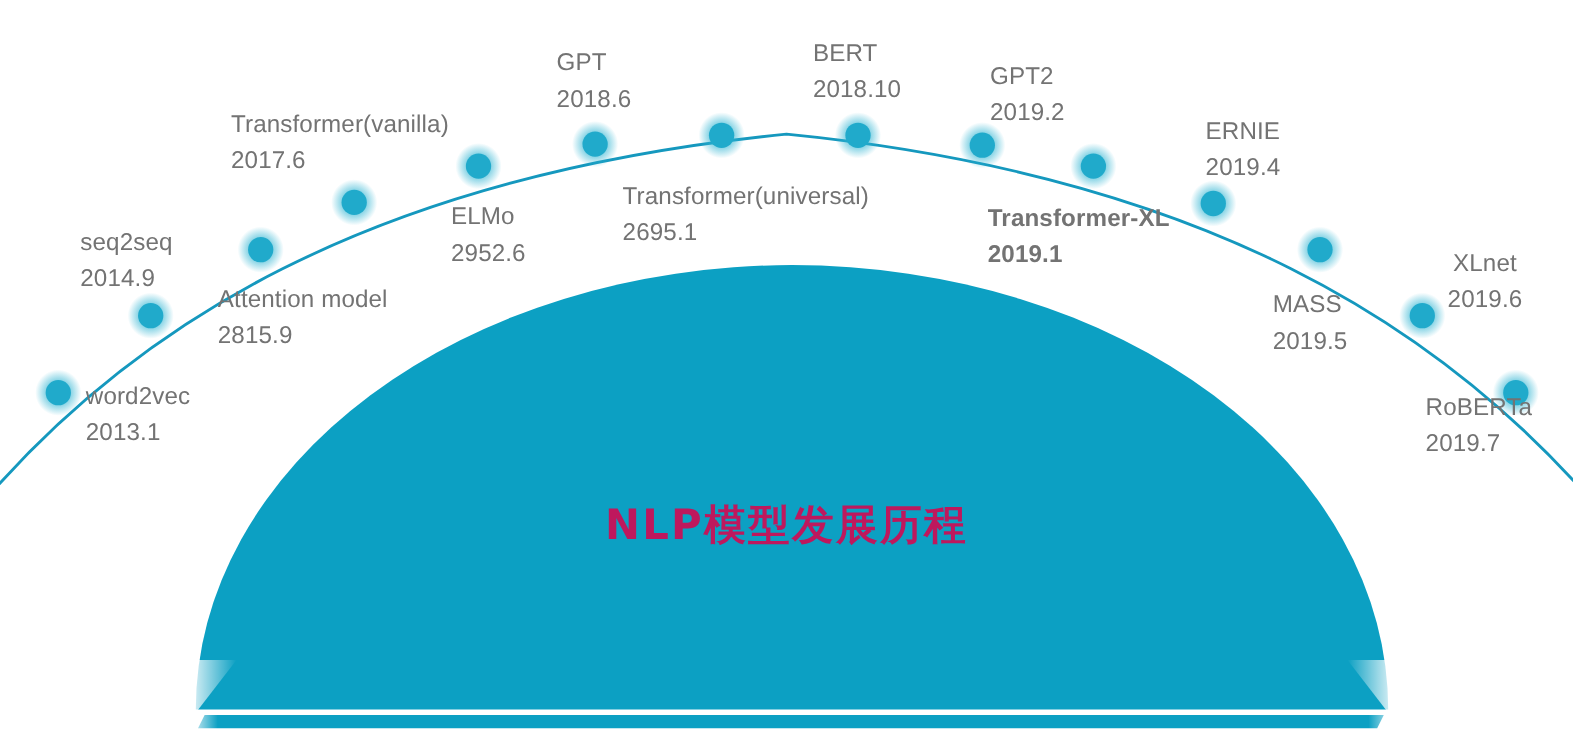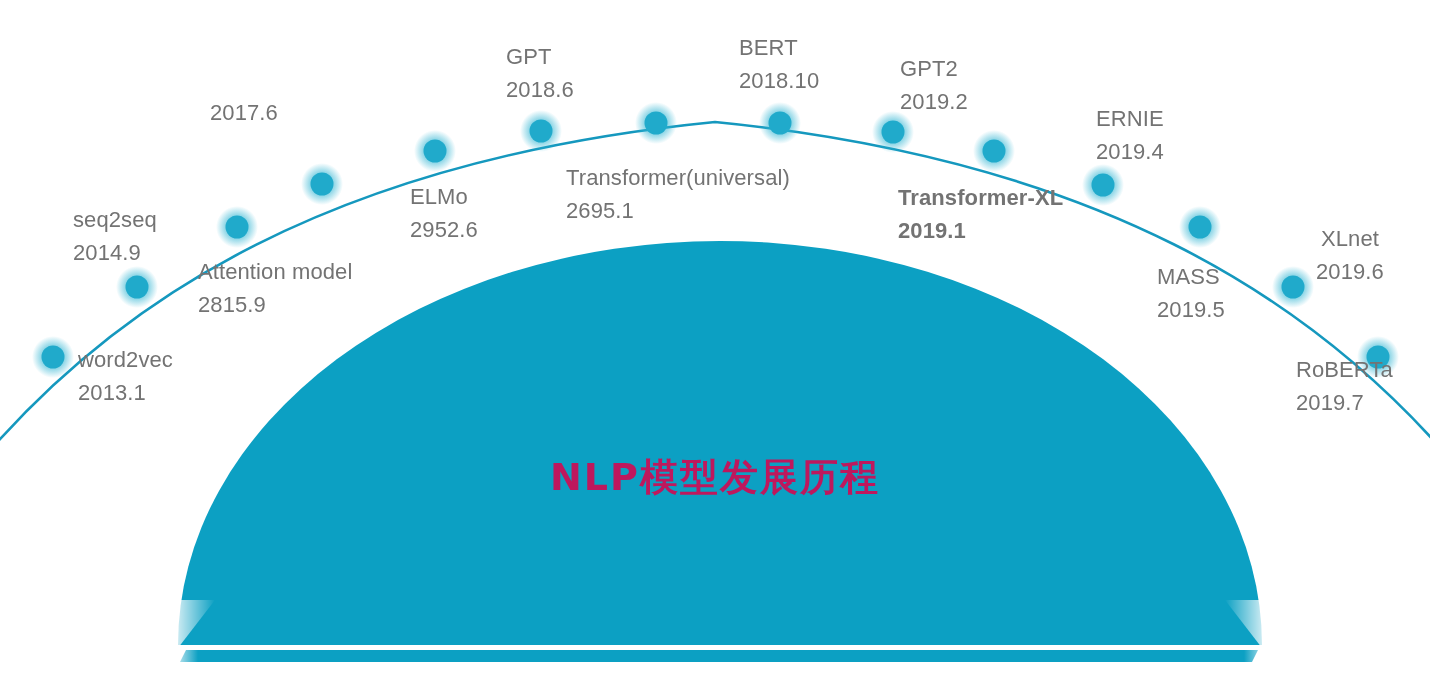"Transformer(vanilla)" span.lbl-name { html: none -> <span>Transformer(vanilla)</span> }
